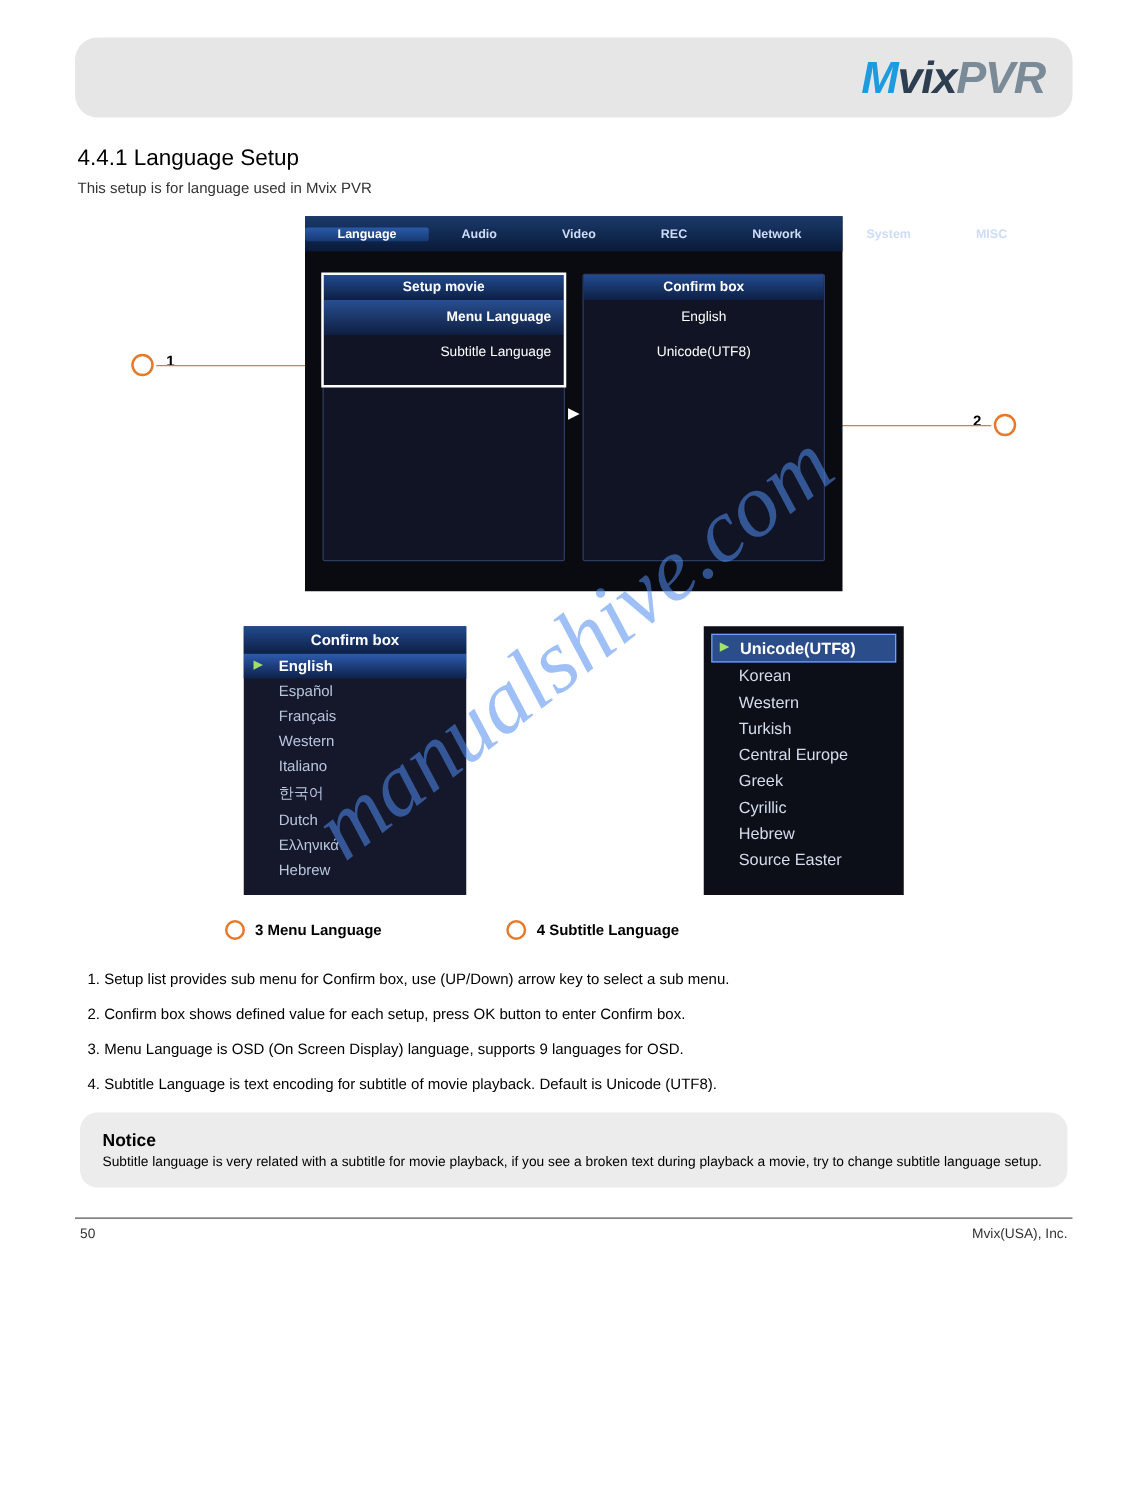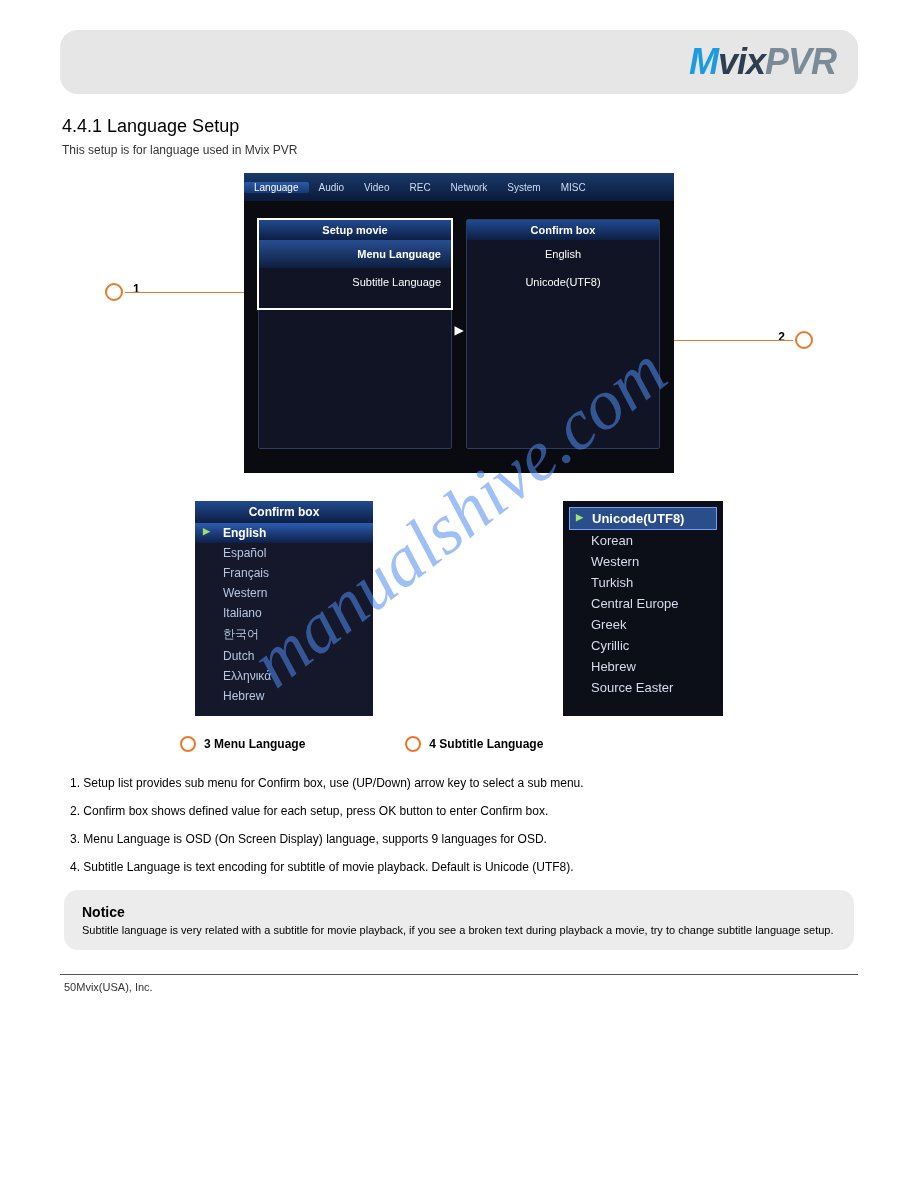"Language" .tabs .tab { font-weight: 400 -> 700; padding: 0 10px -> 0 26px }
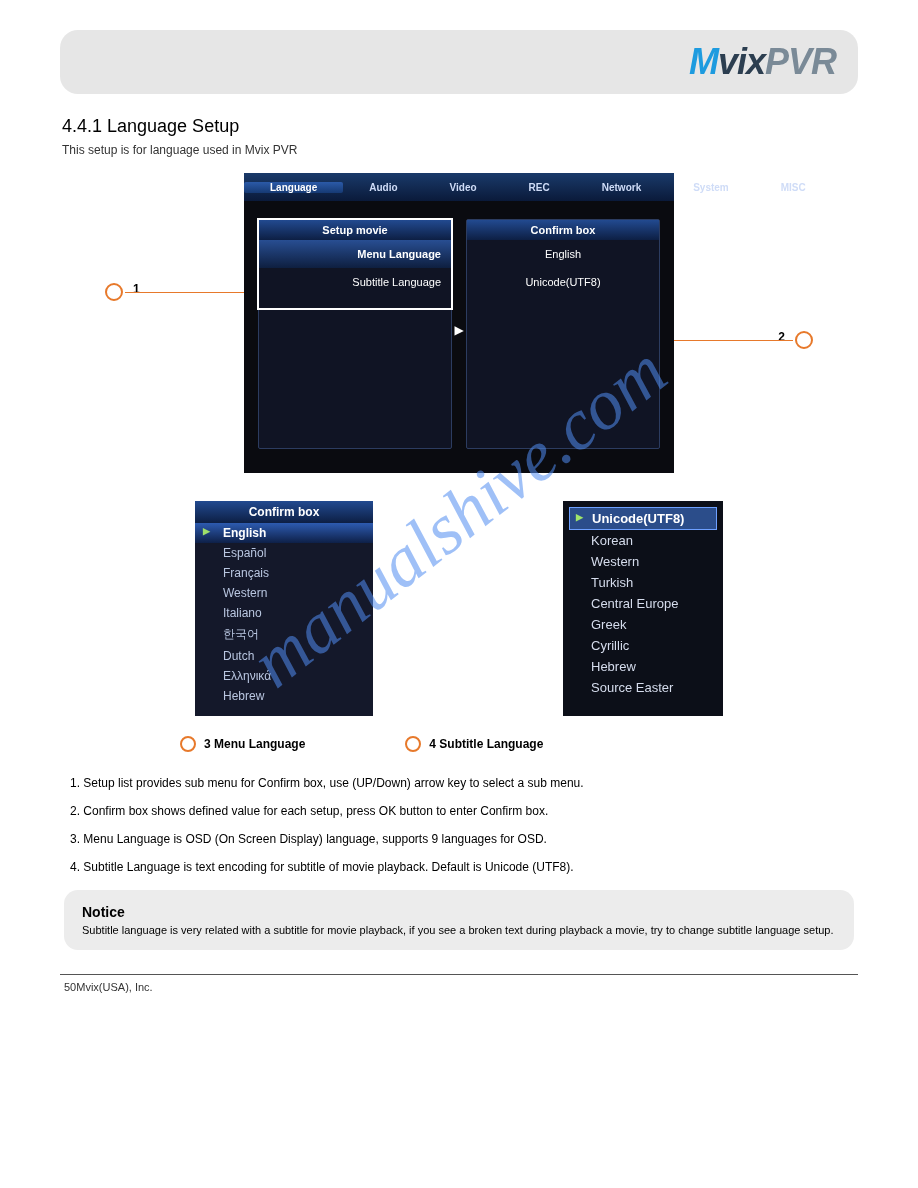"50" .footer { justify-content: none -> space-between }
